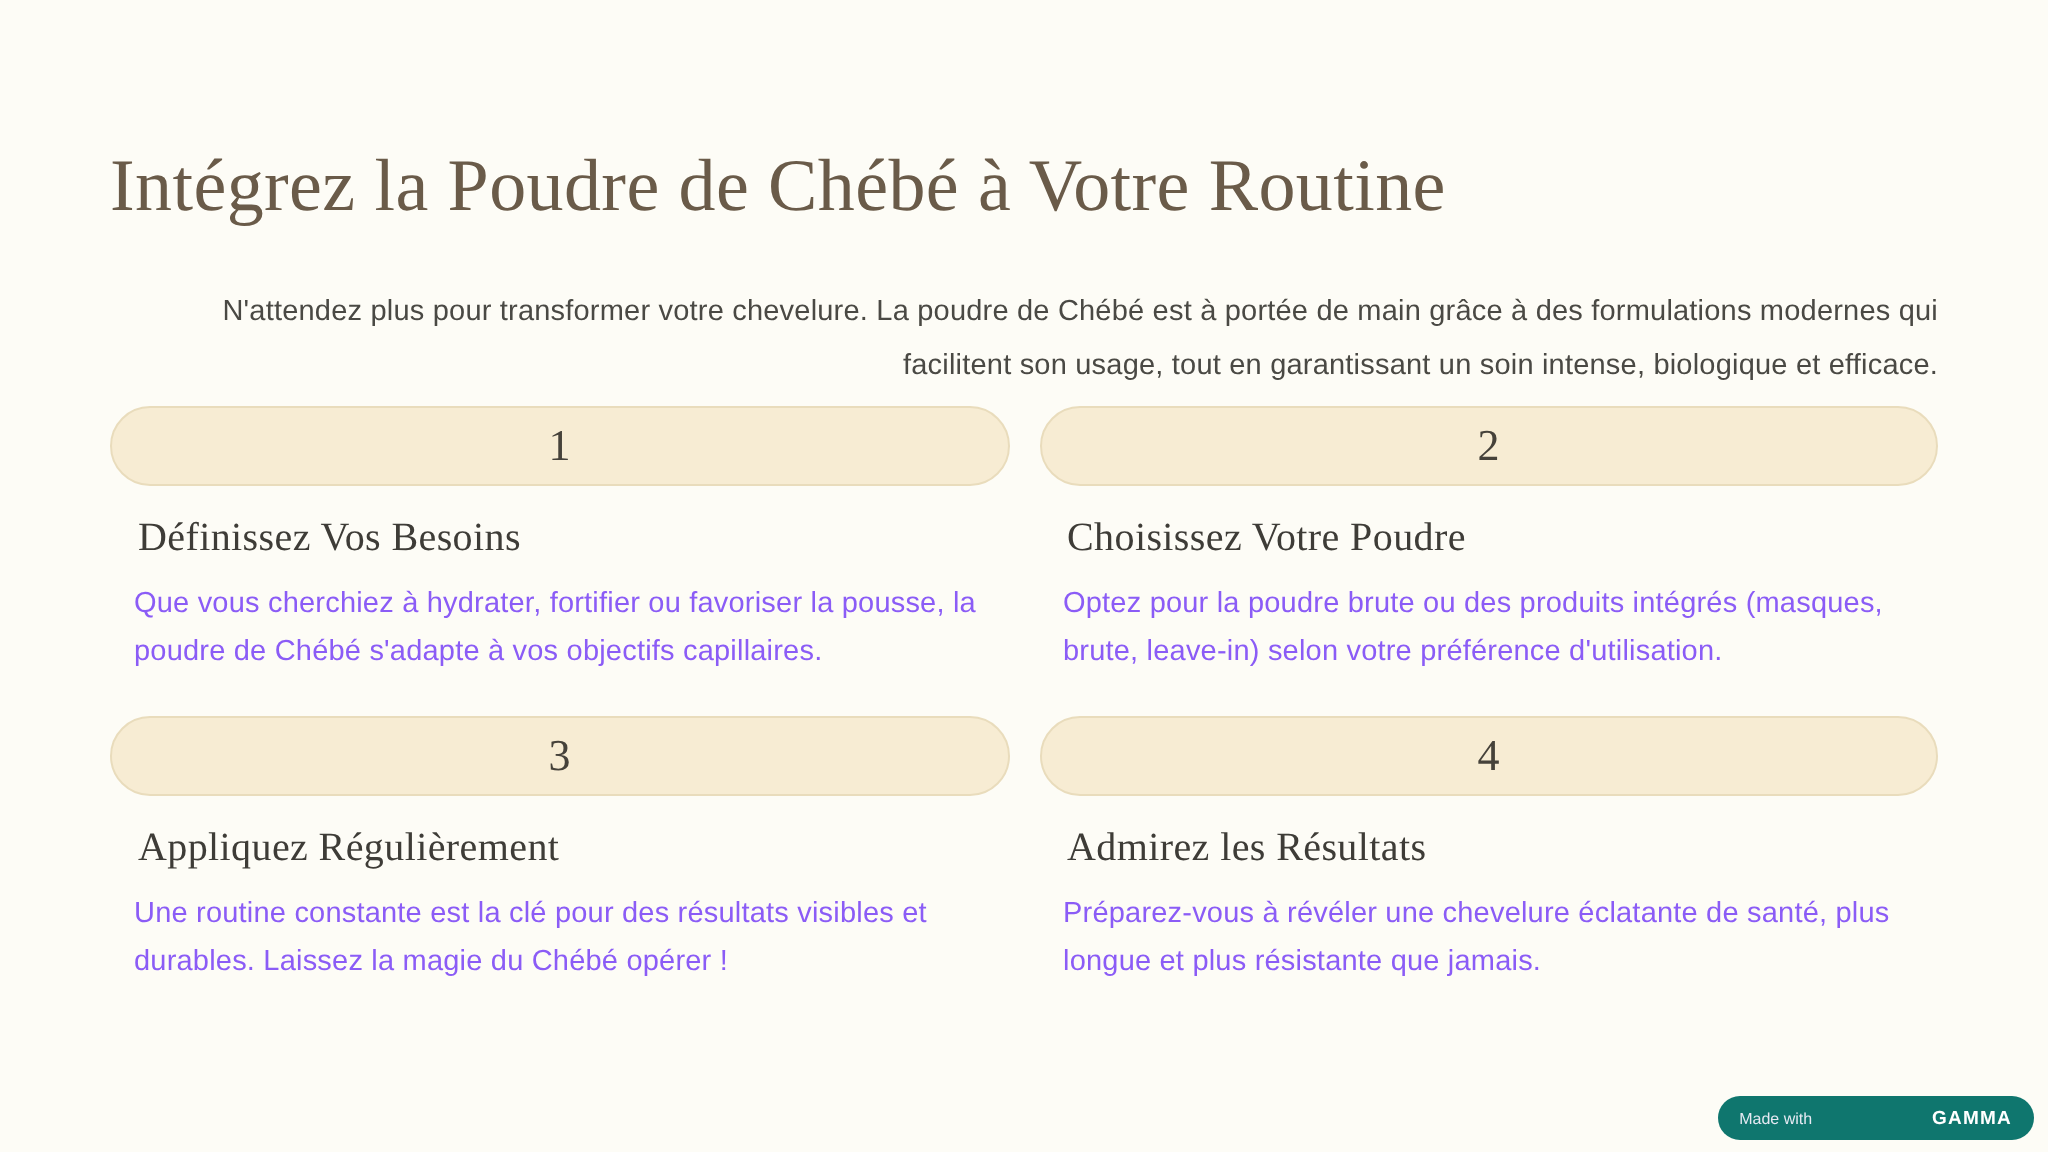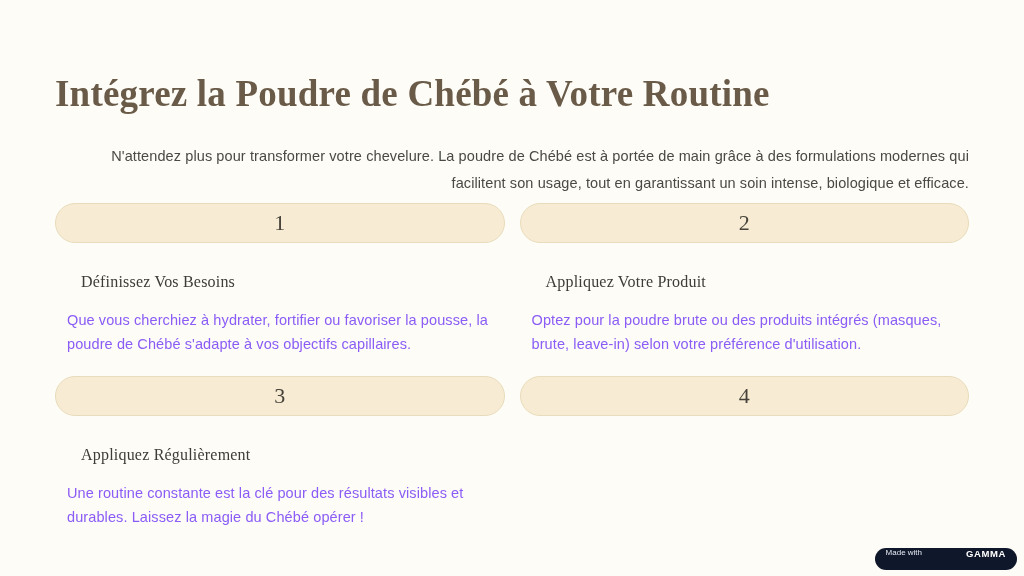"Intégrez la Poudre de Chébé" .title { font-weight: 700 -> 400 }
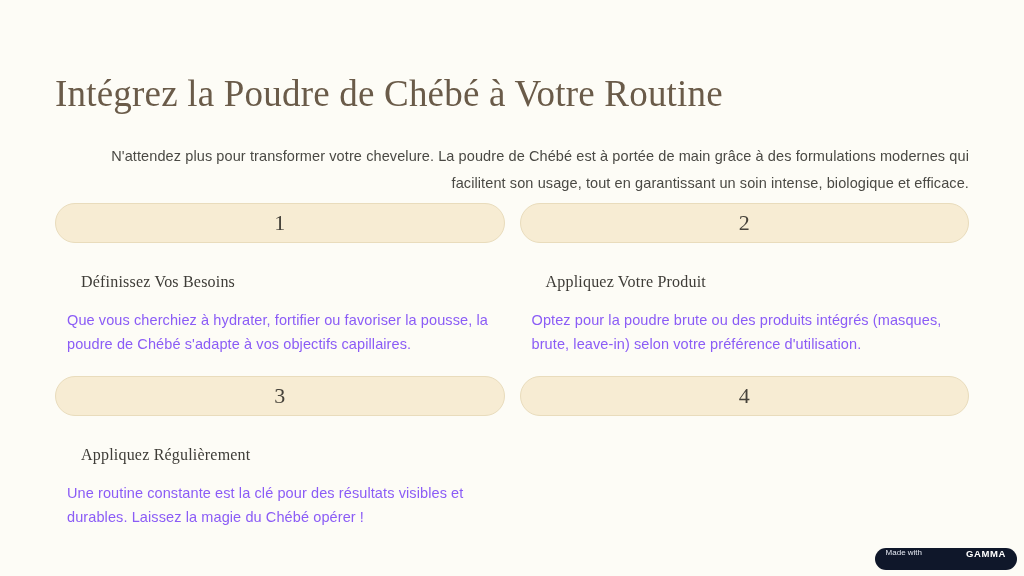"Définissez Vos Besoins" .step-text h2 { font-size: 16px -> 20px; margin: 14px -> 2px }
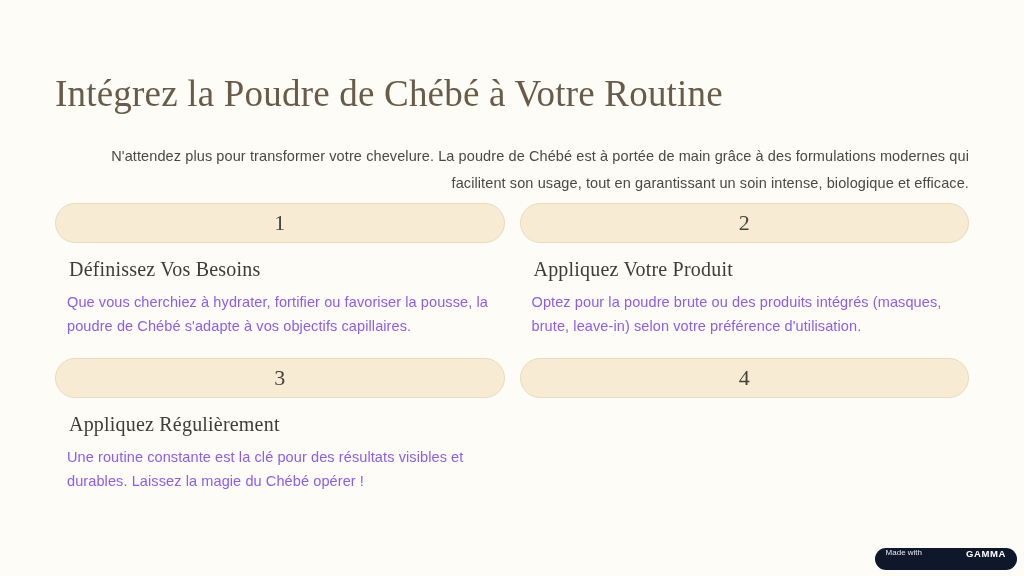"Appliquez Votre Produit" h2 { text: Appliquez Votre Produit -> Choisissez Votre Poudre }
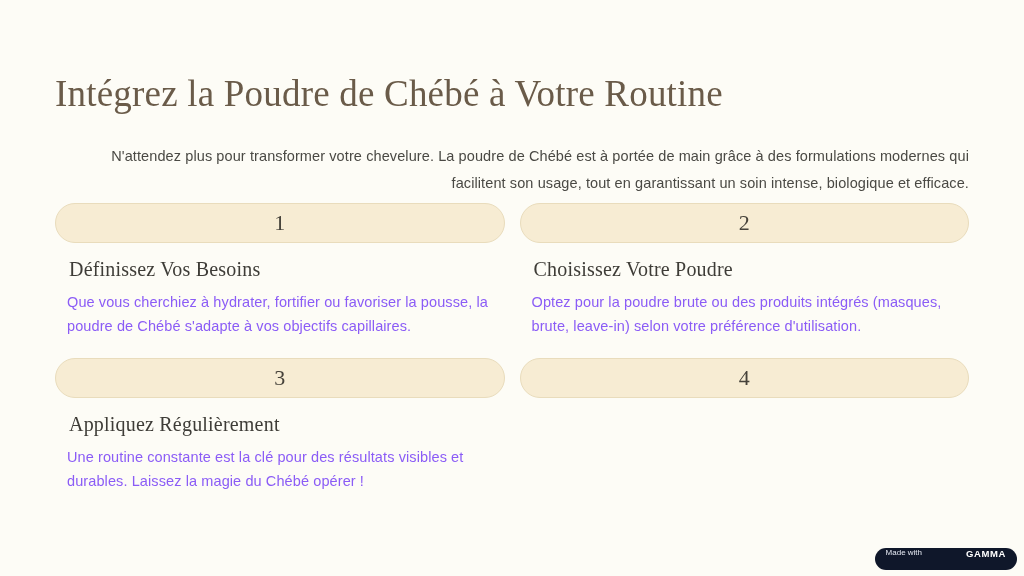"Admirez les Résultats" div.step-text { html: none -> <div> <h2>Admirez les Résultats</h2> <p>Préparez-vous à révéler une chevelure éclatante de santé, plus longue et plus résistante que jamais.</p> </div> }
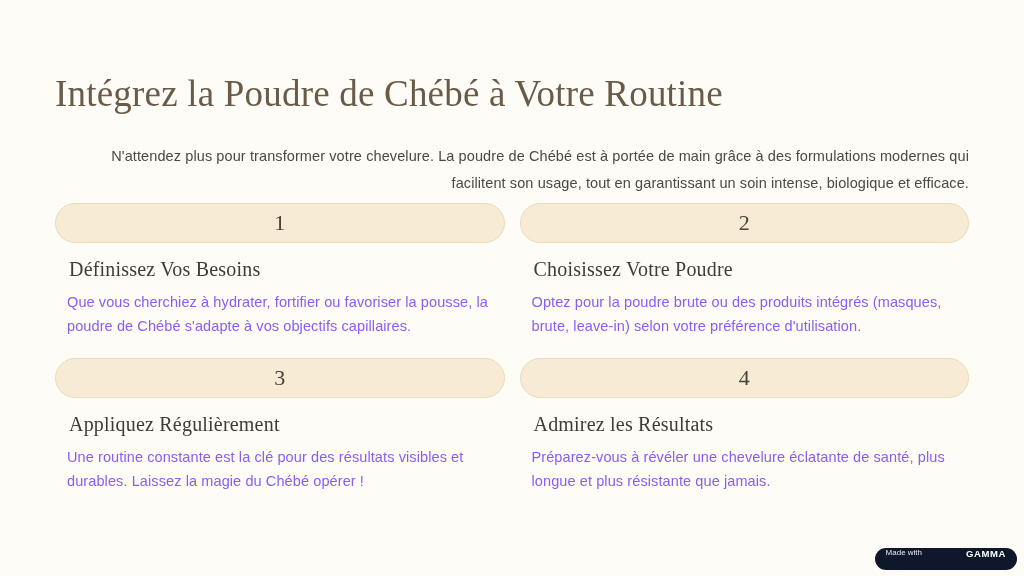"Made with" .badge { align-items: flex-start -> center; background: #0f172a -> #0f766e; gap: 4px -> 20px }
